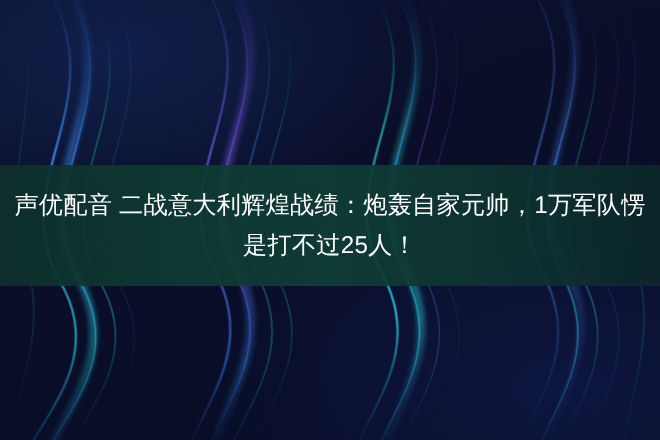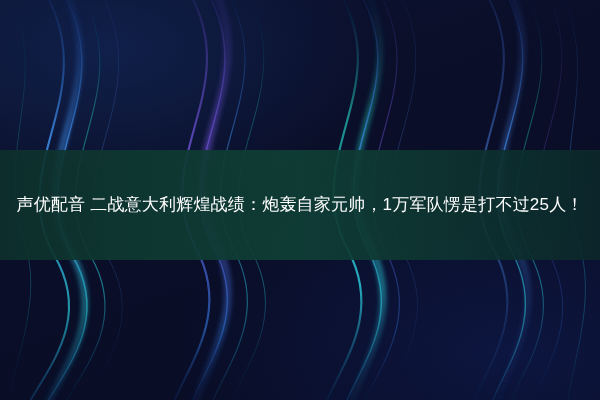"声优配音 二战意大利辉煌战绩：炮轰自家元帅，1万军队愣是打不过25人！" .title-text { font-size: 17px -> 22px }
